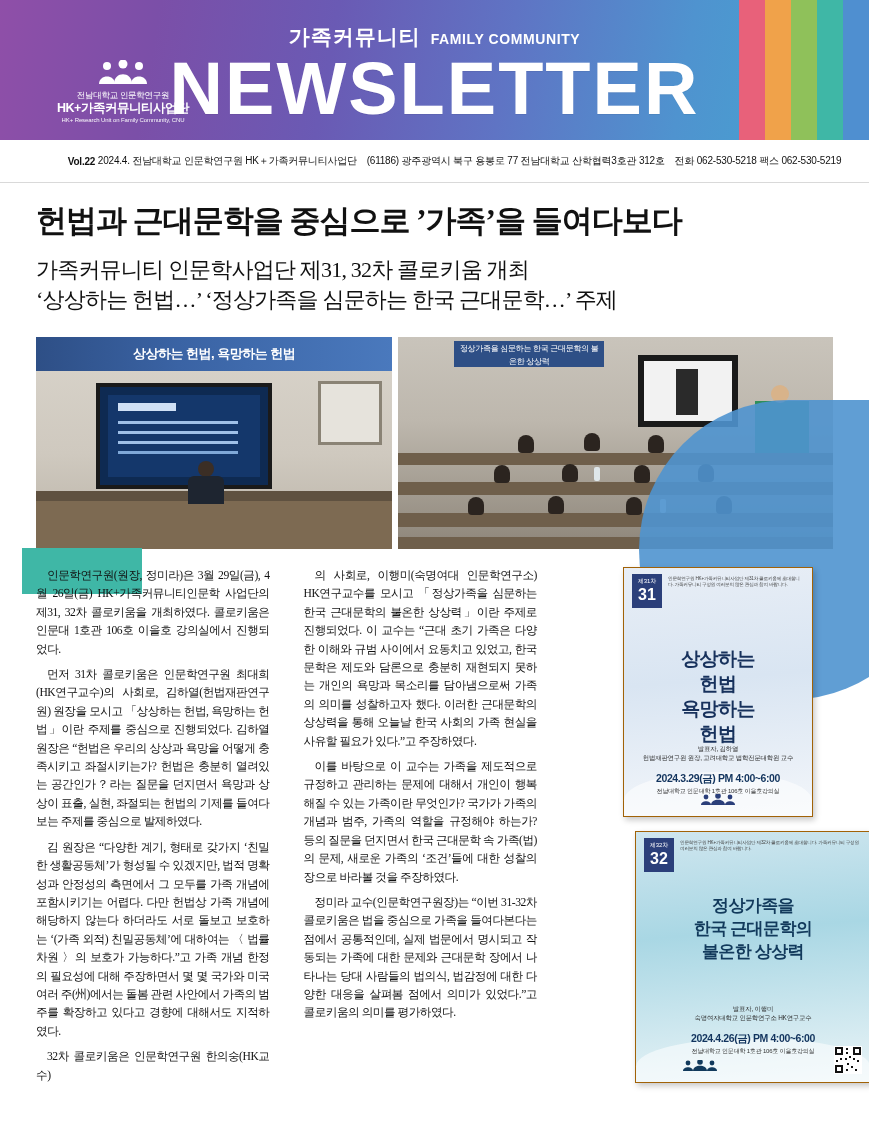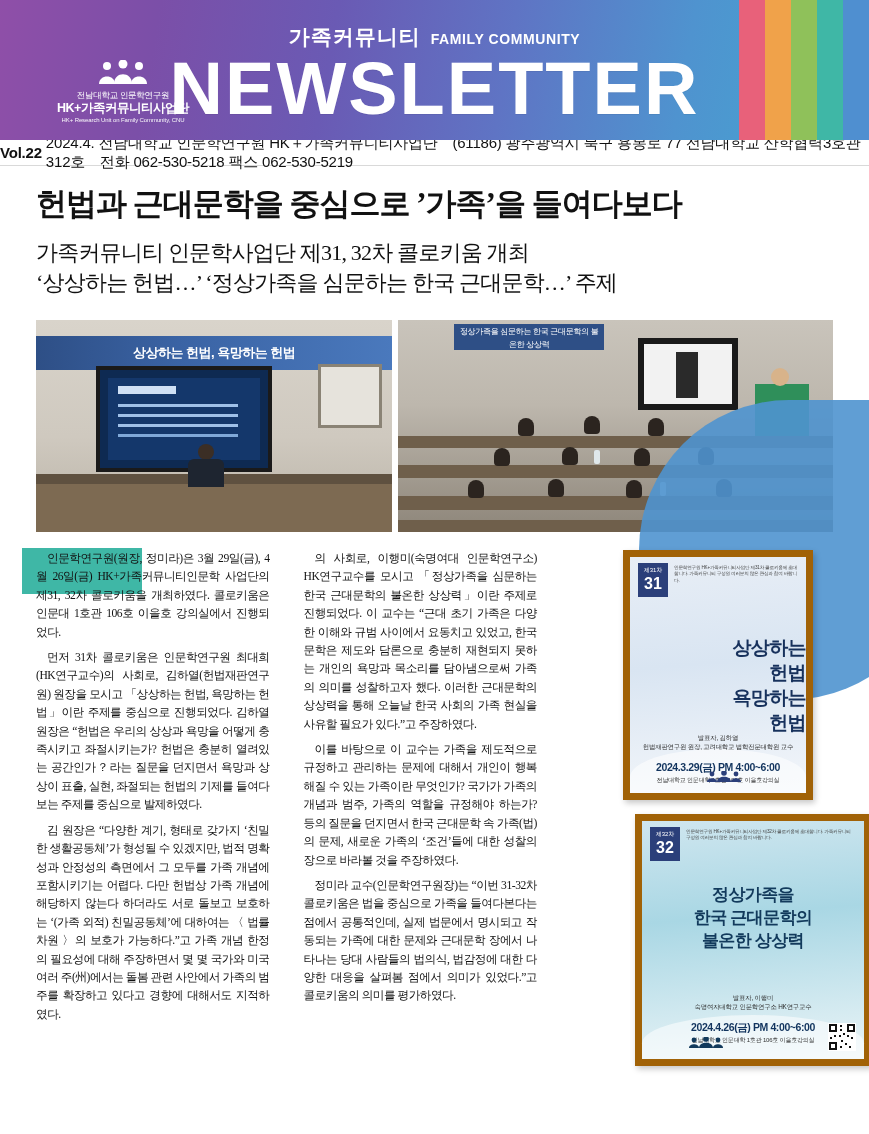"Vol.22" .metabar { font-size: 15px -> 10px; height: 26px -> 43px; padding-left: none -> 40px }
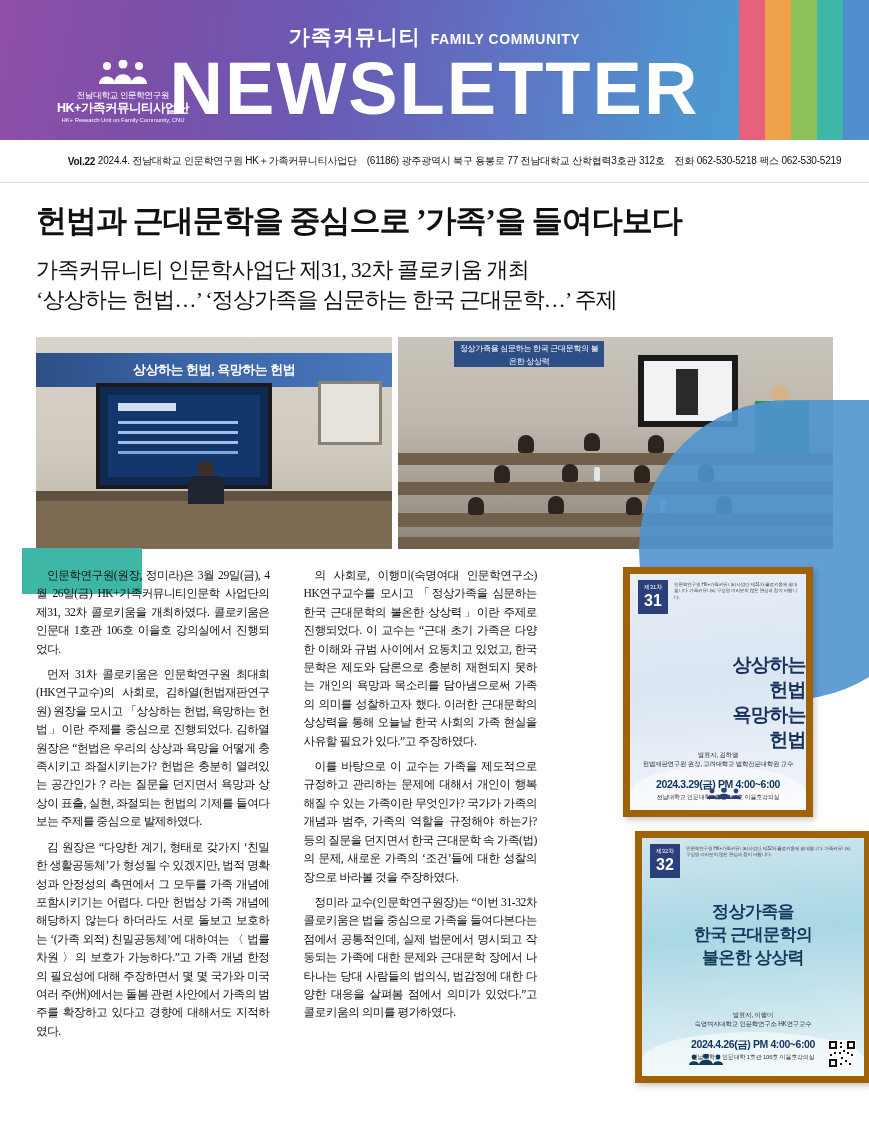"상상하는 헌법, 욕망하는 헌법" .p-banner { top: 16px -> 0 }
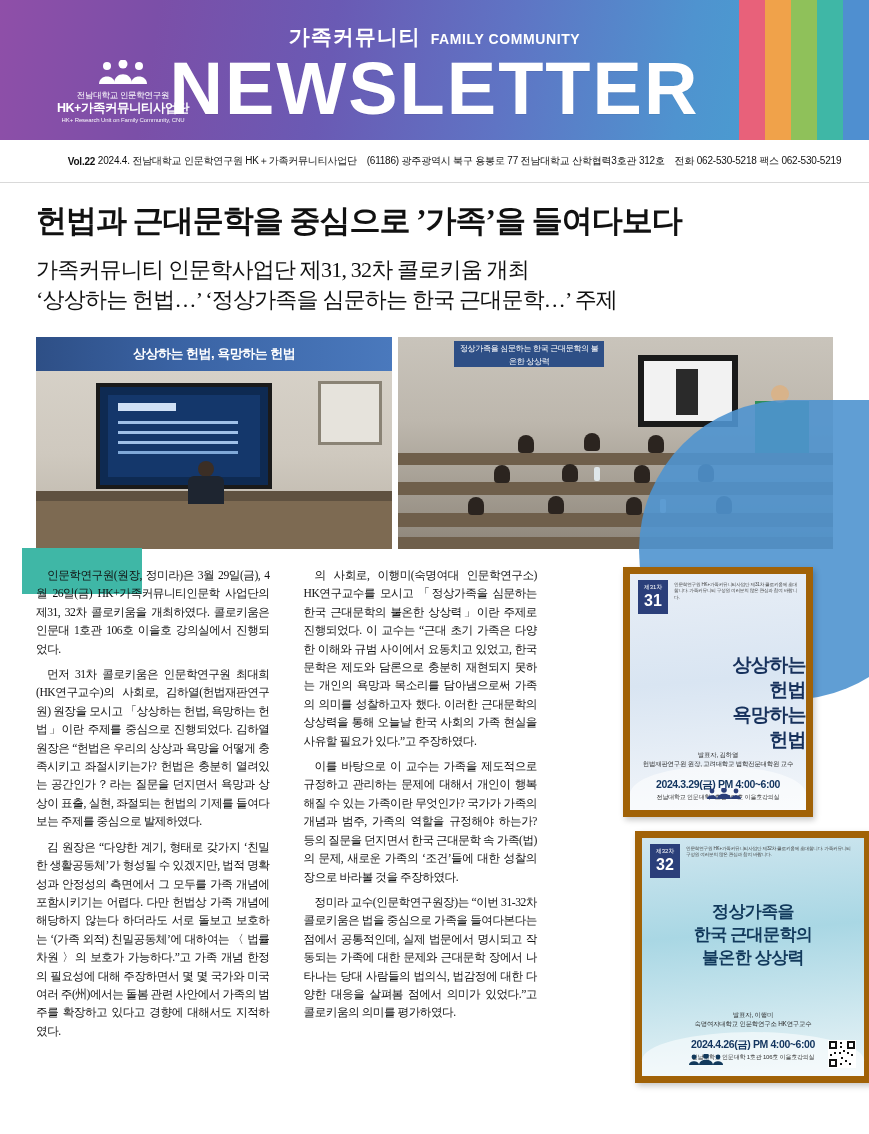"31" .poster { border: 7px solid #a16207 -> 1px solid #a16207 }
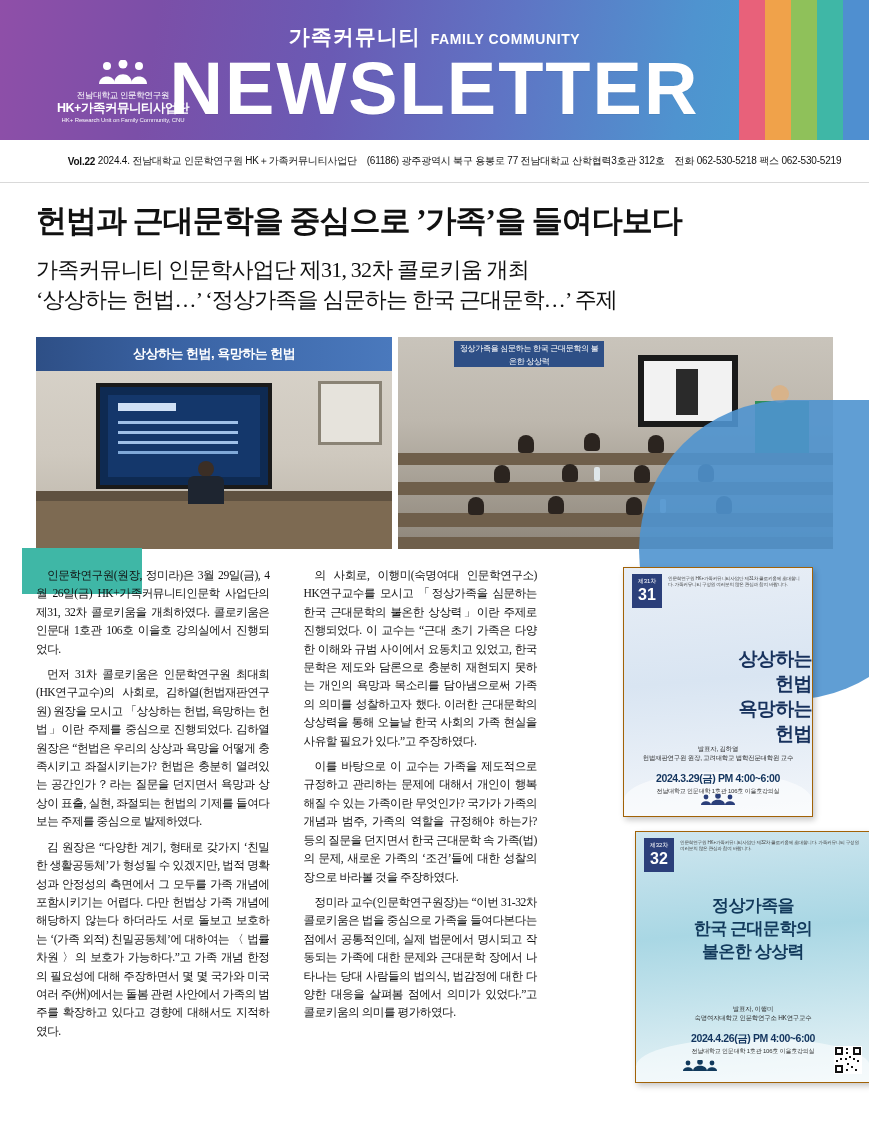"상상하는" .p-title1 { text-align: right -> center }
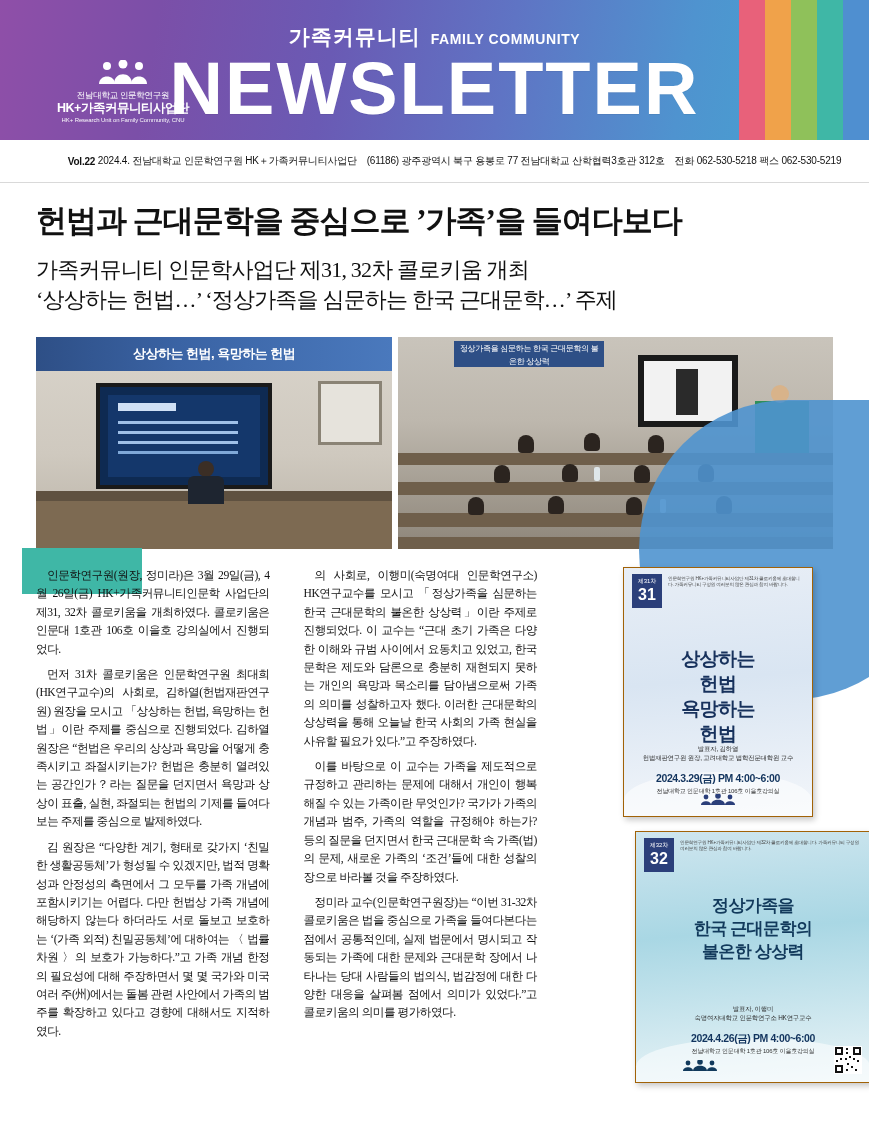"32차 콜로키움은 인문학연구원 한의숭(HK교수)" p { html: none -> <p>32차 콜로키움은 인문학연구원 한의숭(HK교수)</p> }
